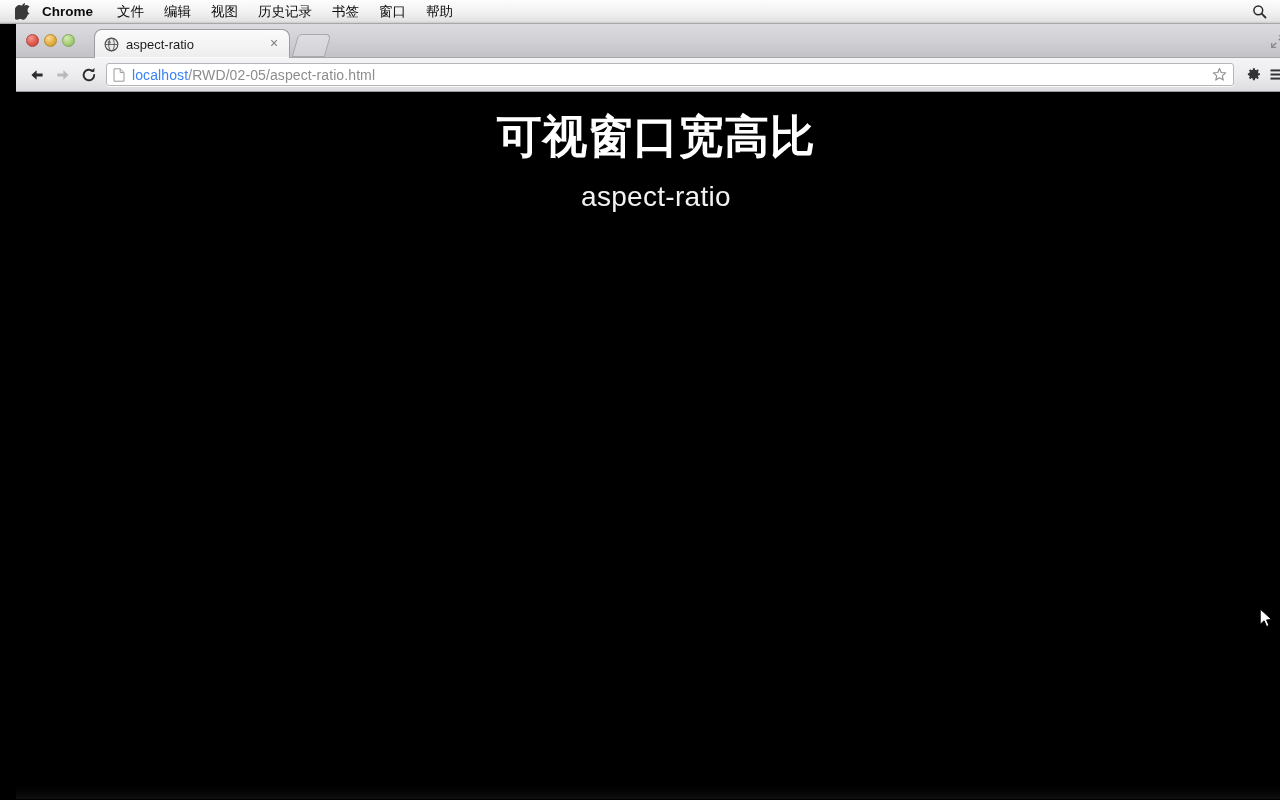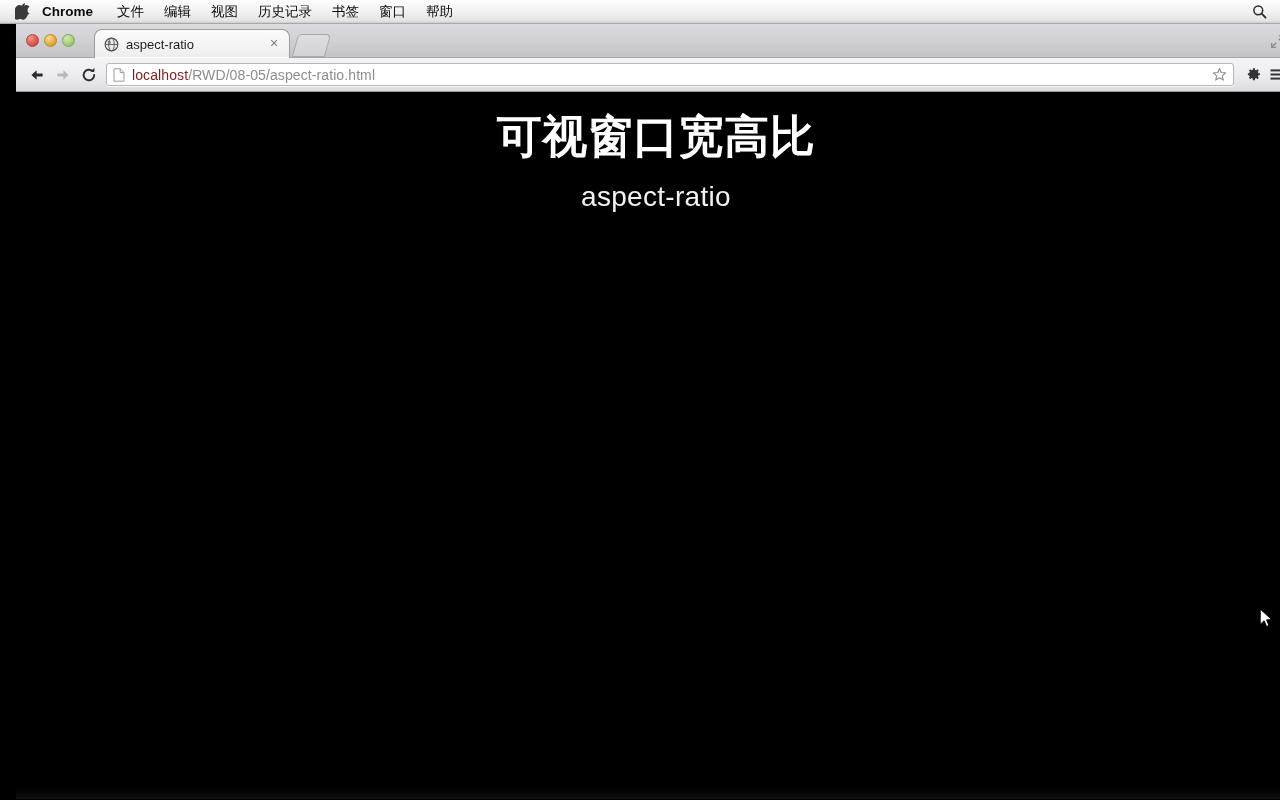"localhost" .omnibox-url .host { color: #7f1d1d -> #3b82f6 }
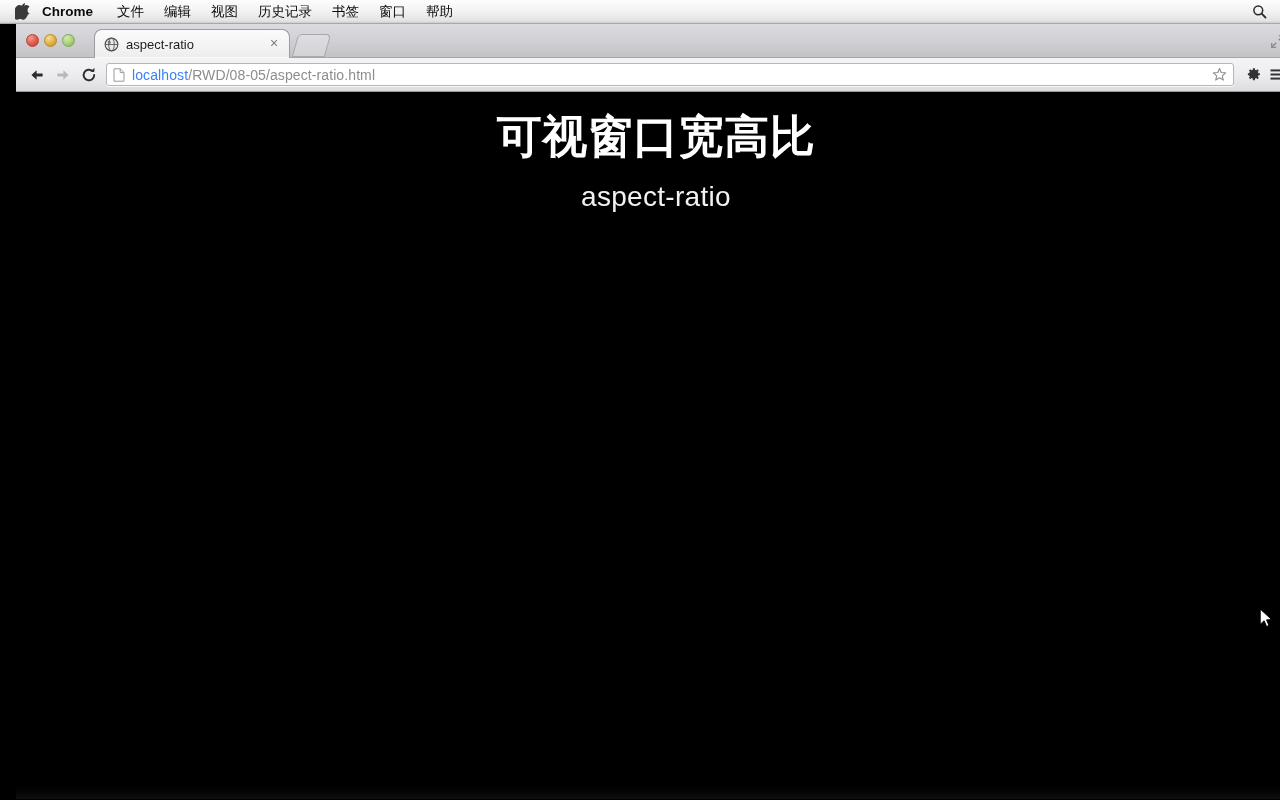"/RWD/08-05/aspect-ratio.html" span { text: /RWD/08-05/aspect-ratio.html -> /RWD/02-05/aspect-ratio.html }
